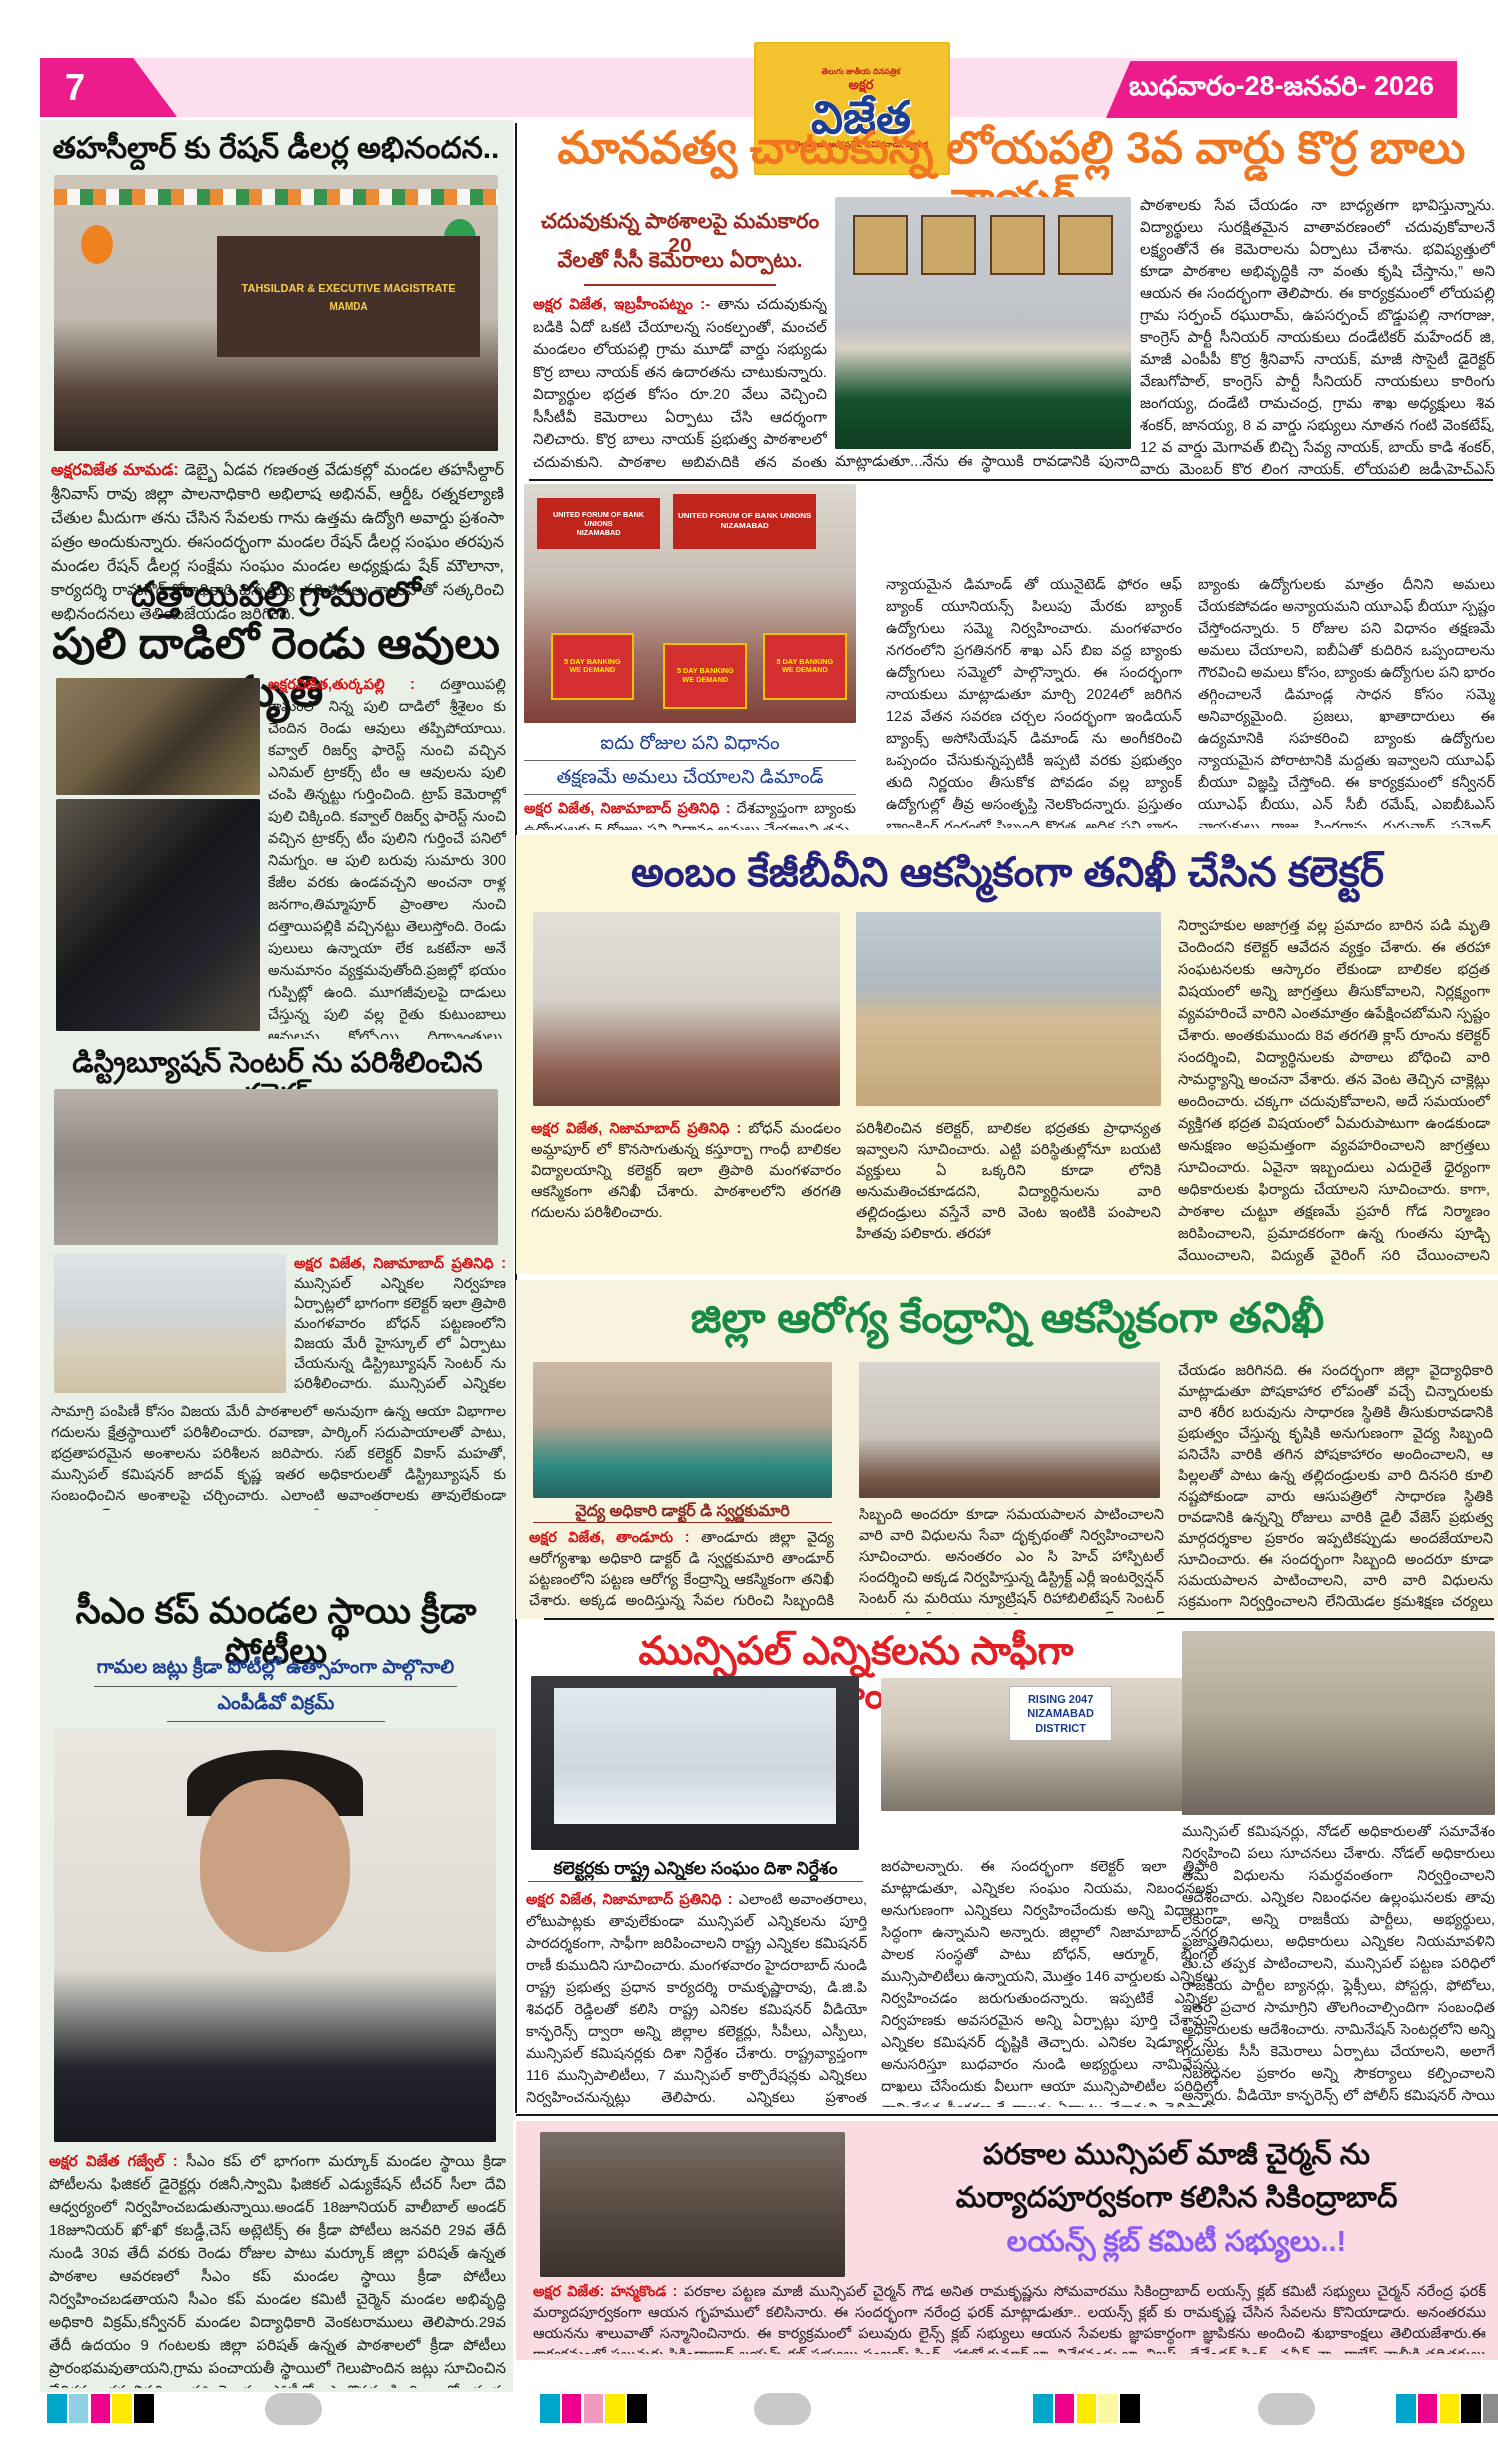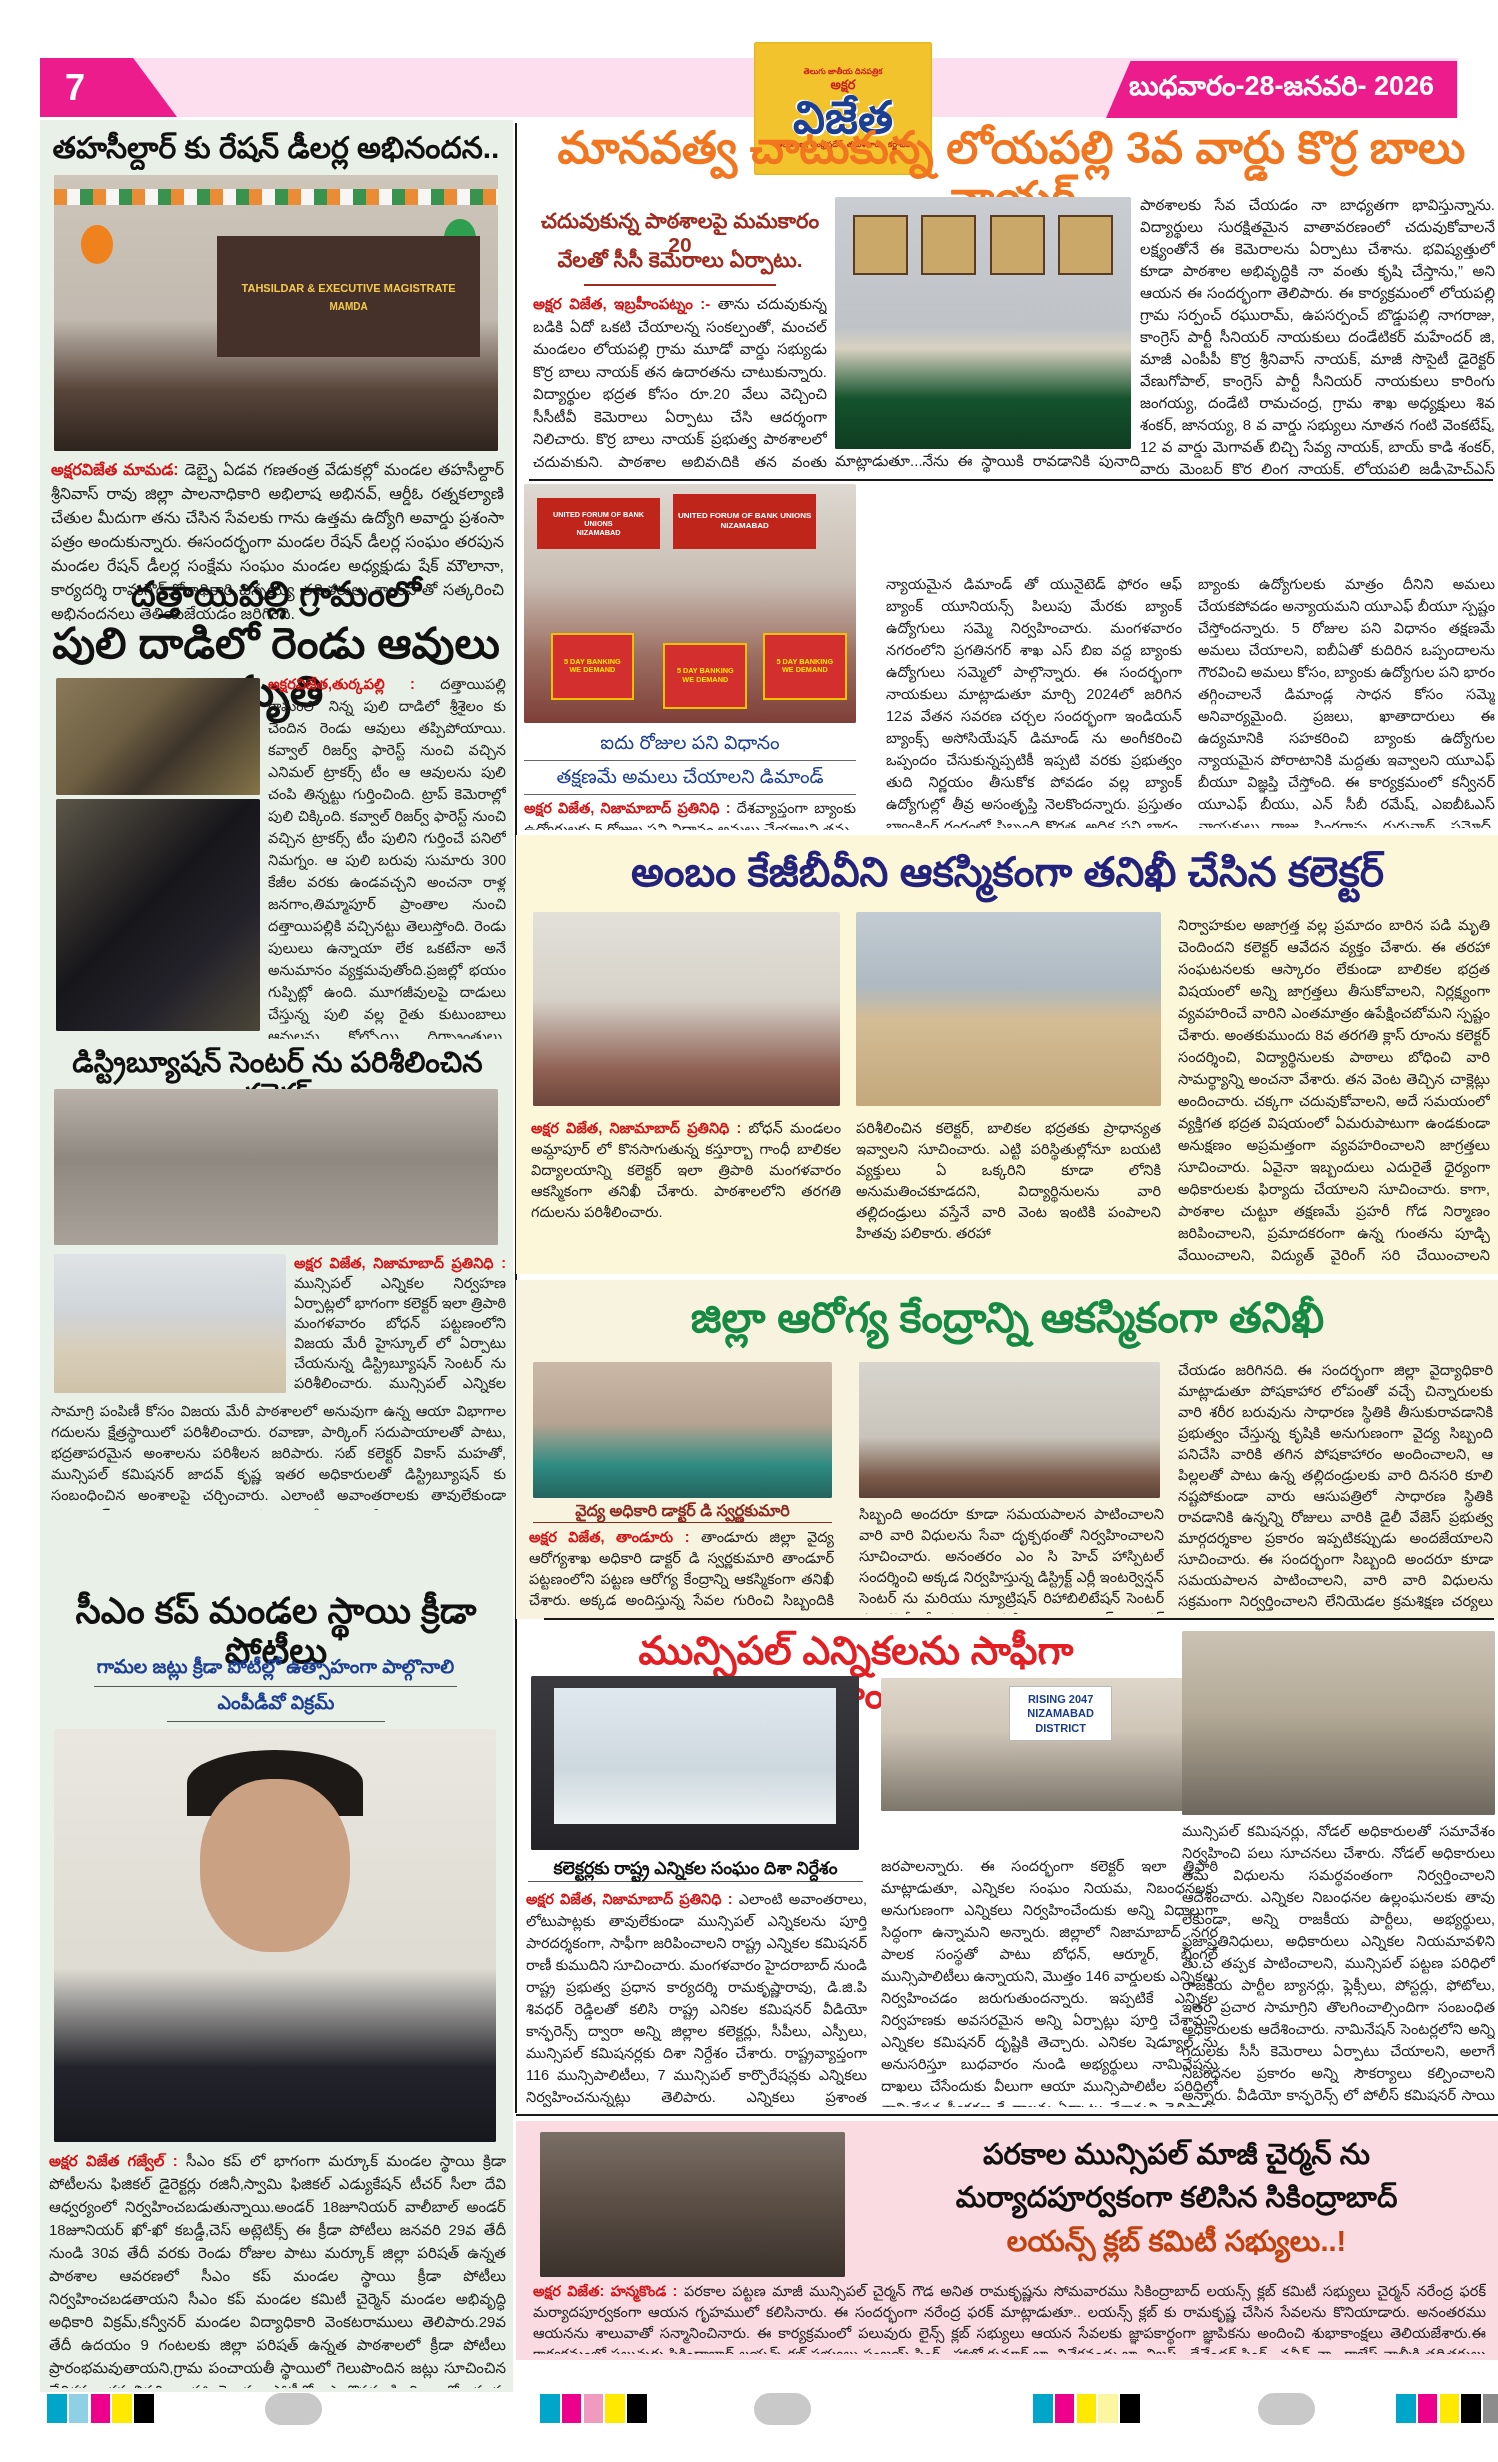"తెలుగు జాతీయ దినపత్రిక" .masthead { padding-left: none -> 18px }
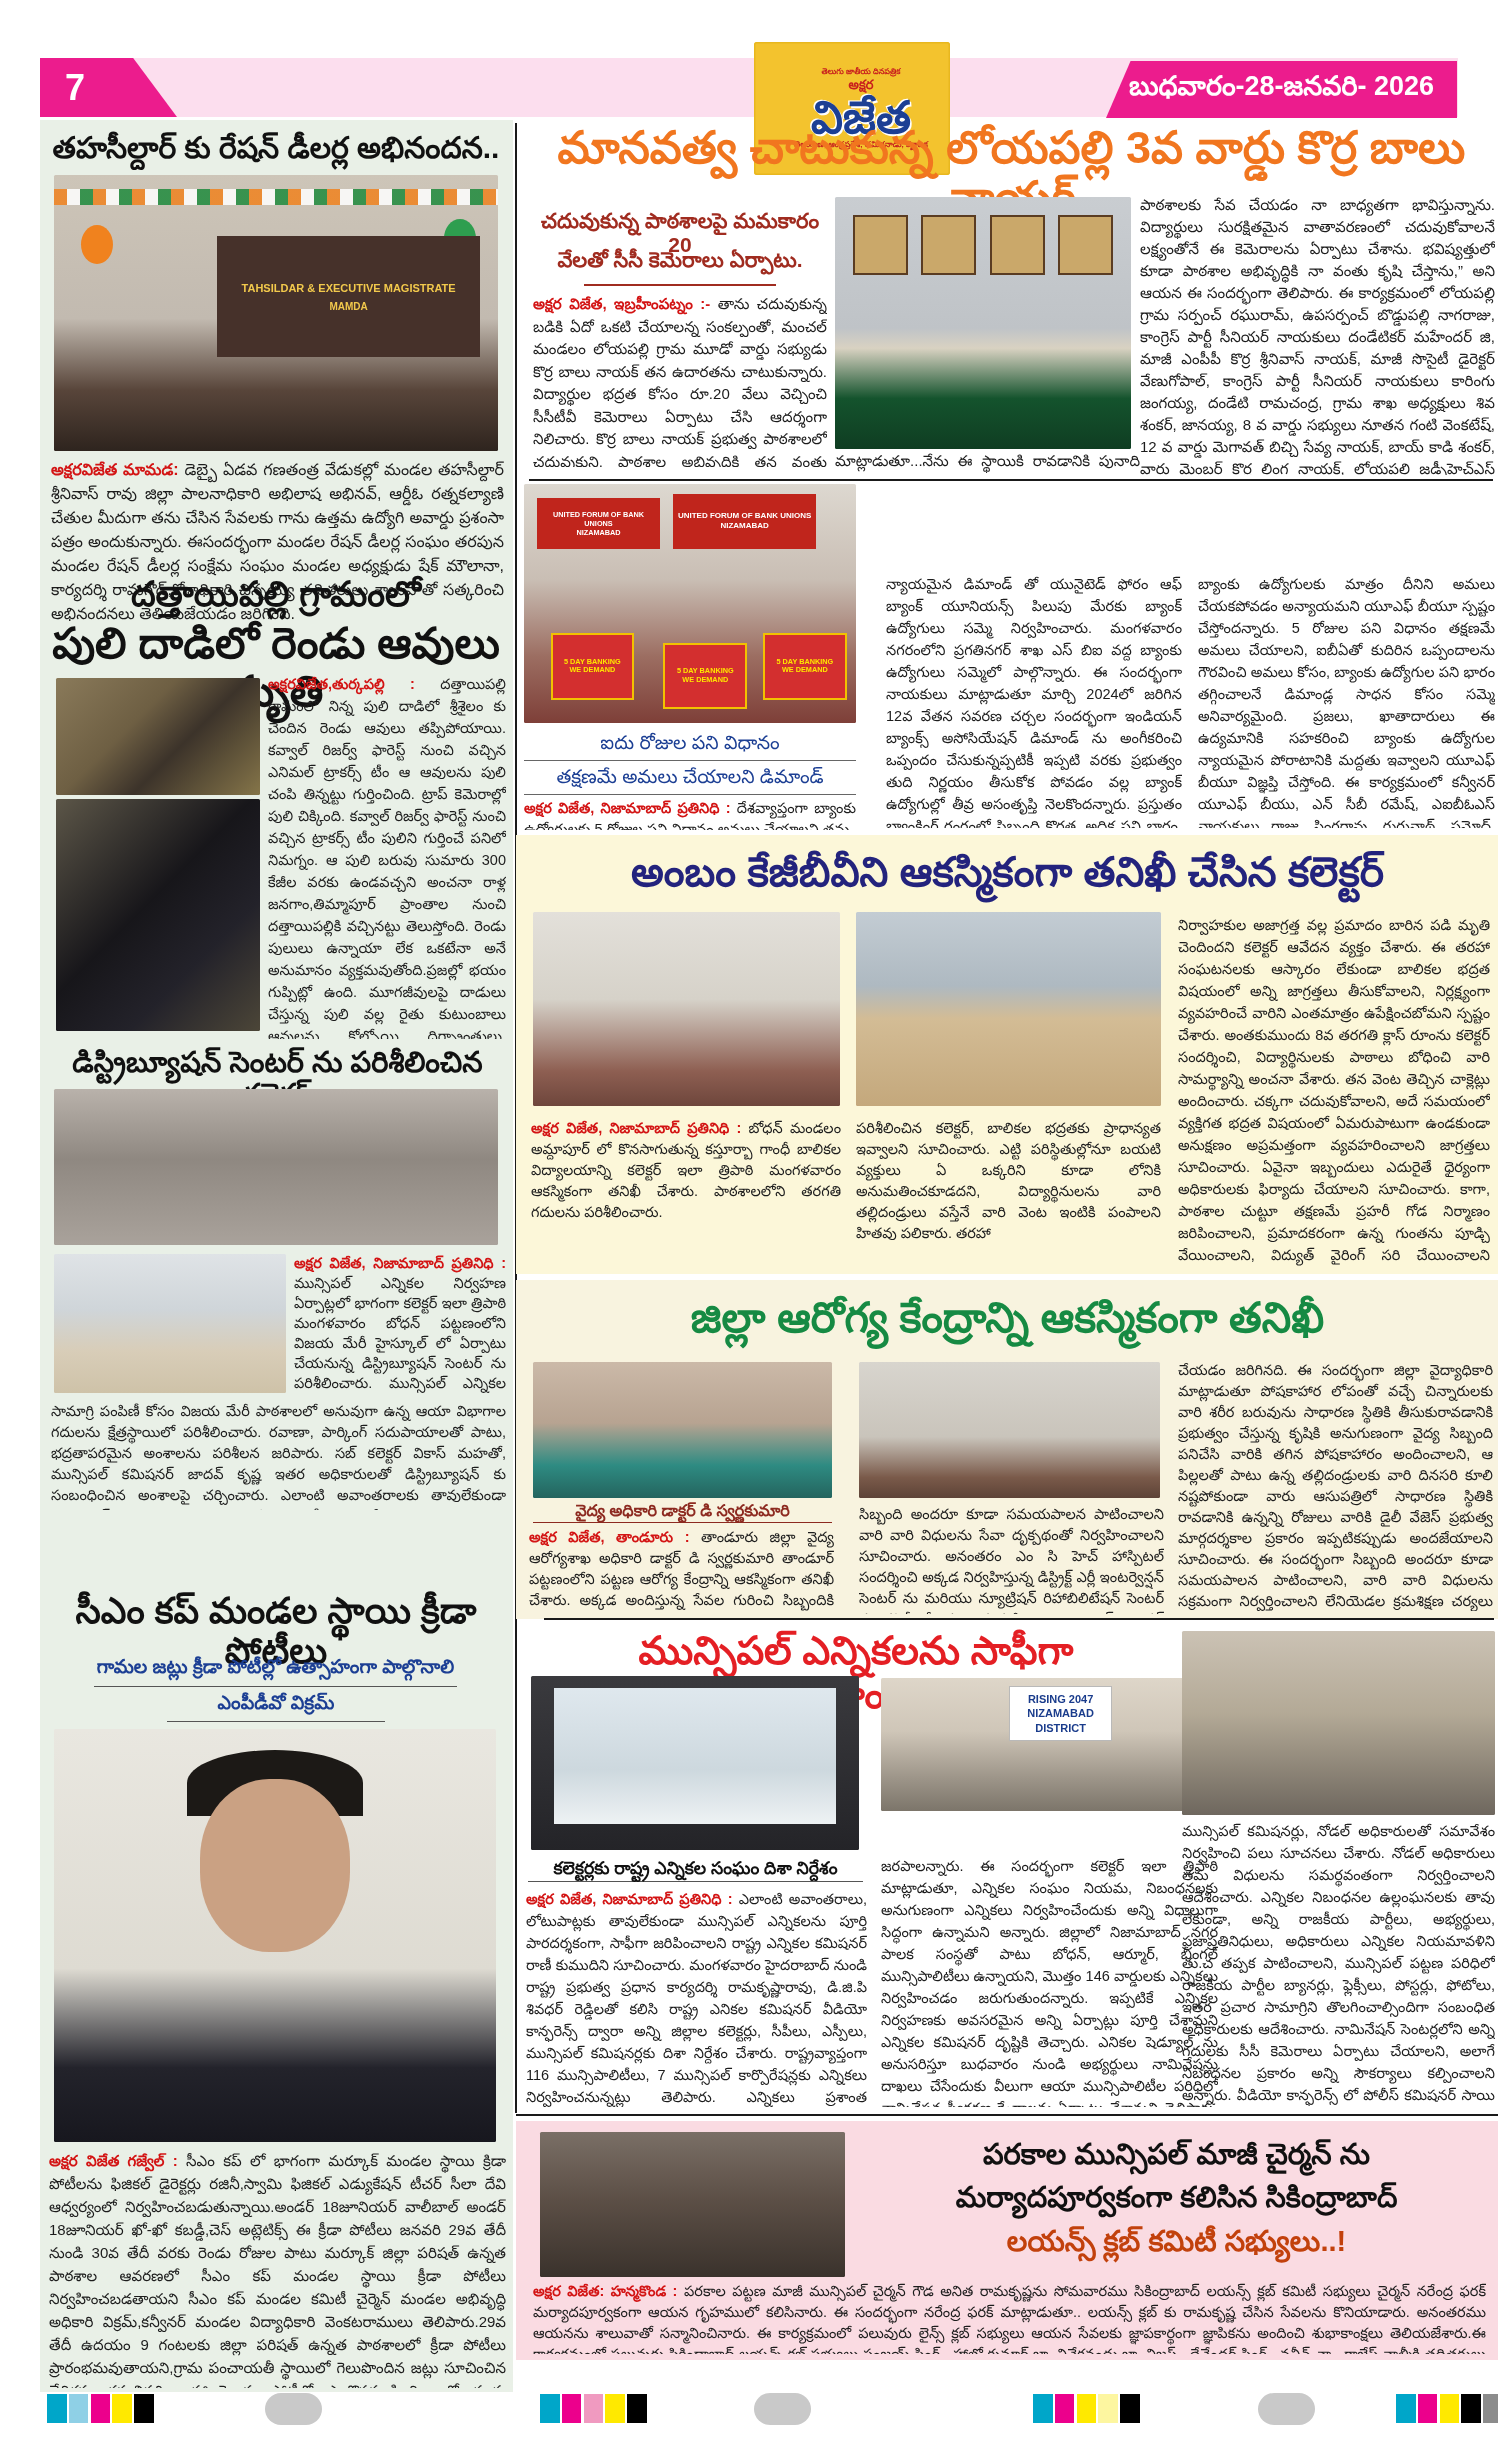"లయన్స్ క్లబ్ కమిటీ సభ్యులు..!" div.abs { color: #c2410c -> #8b5cf6 }
